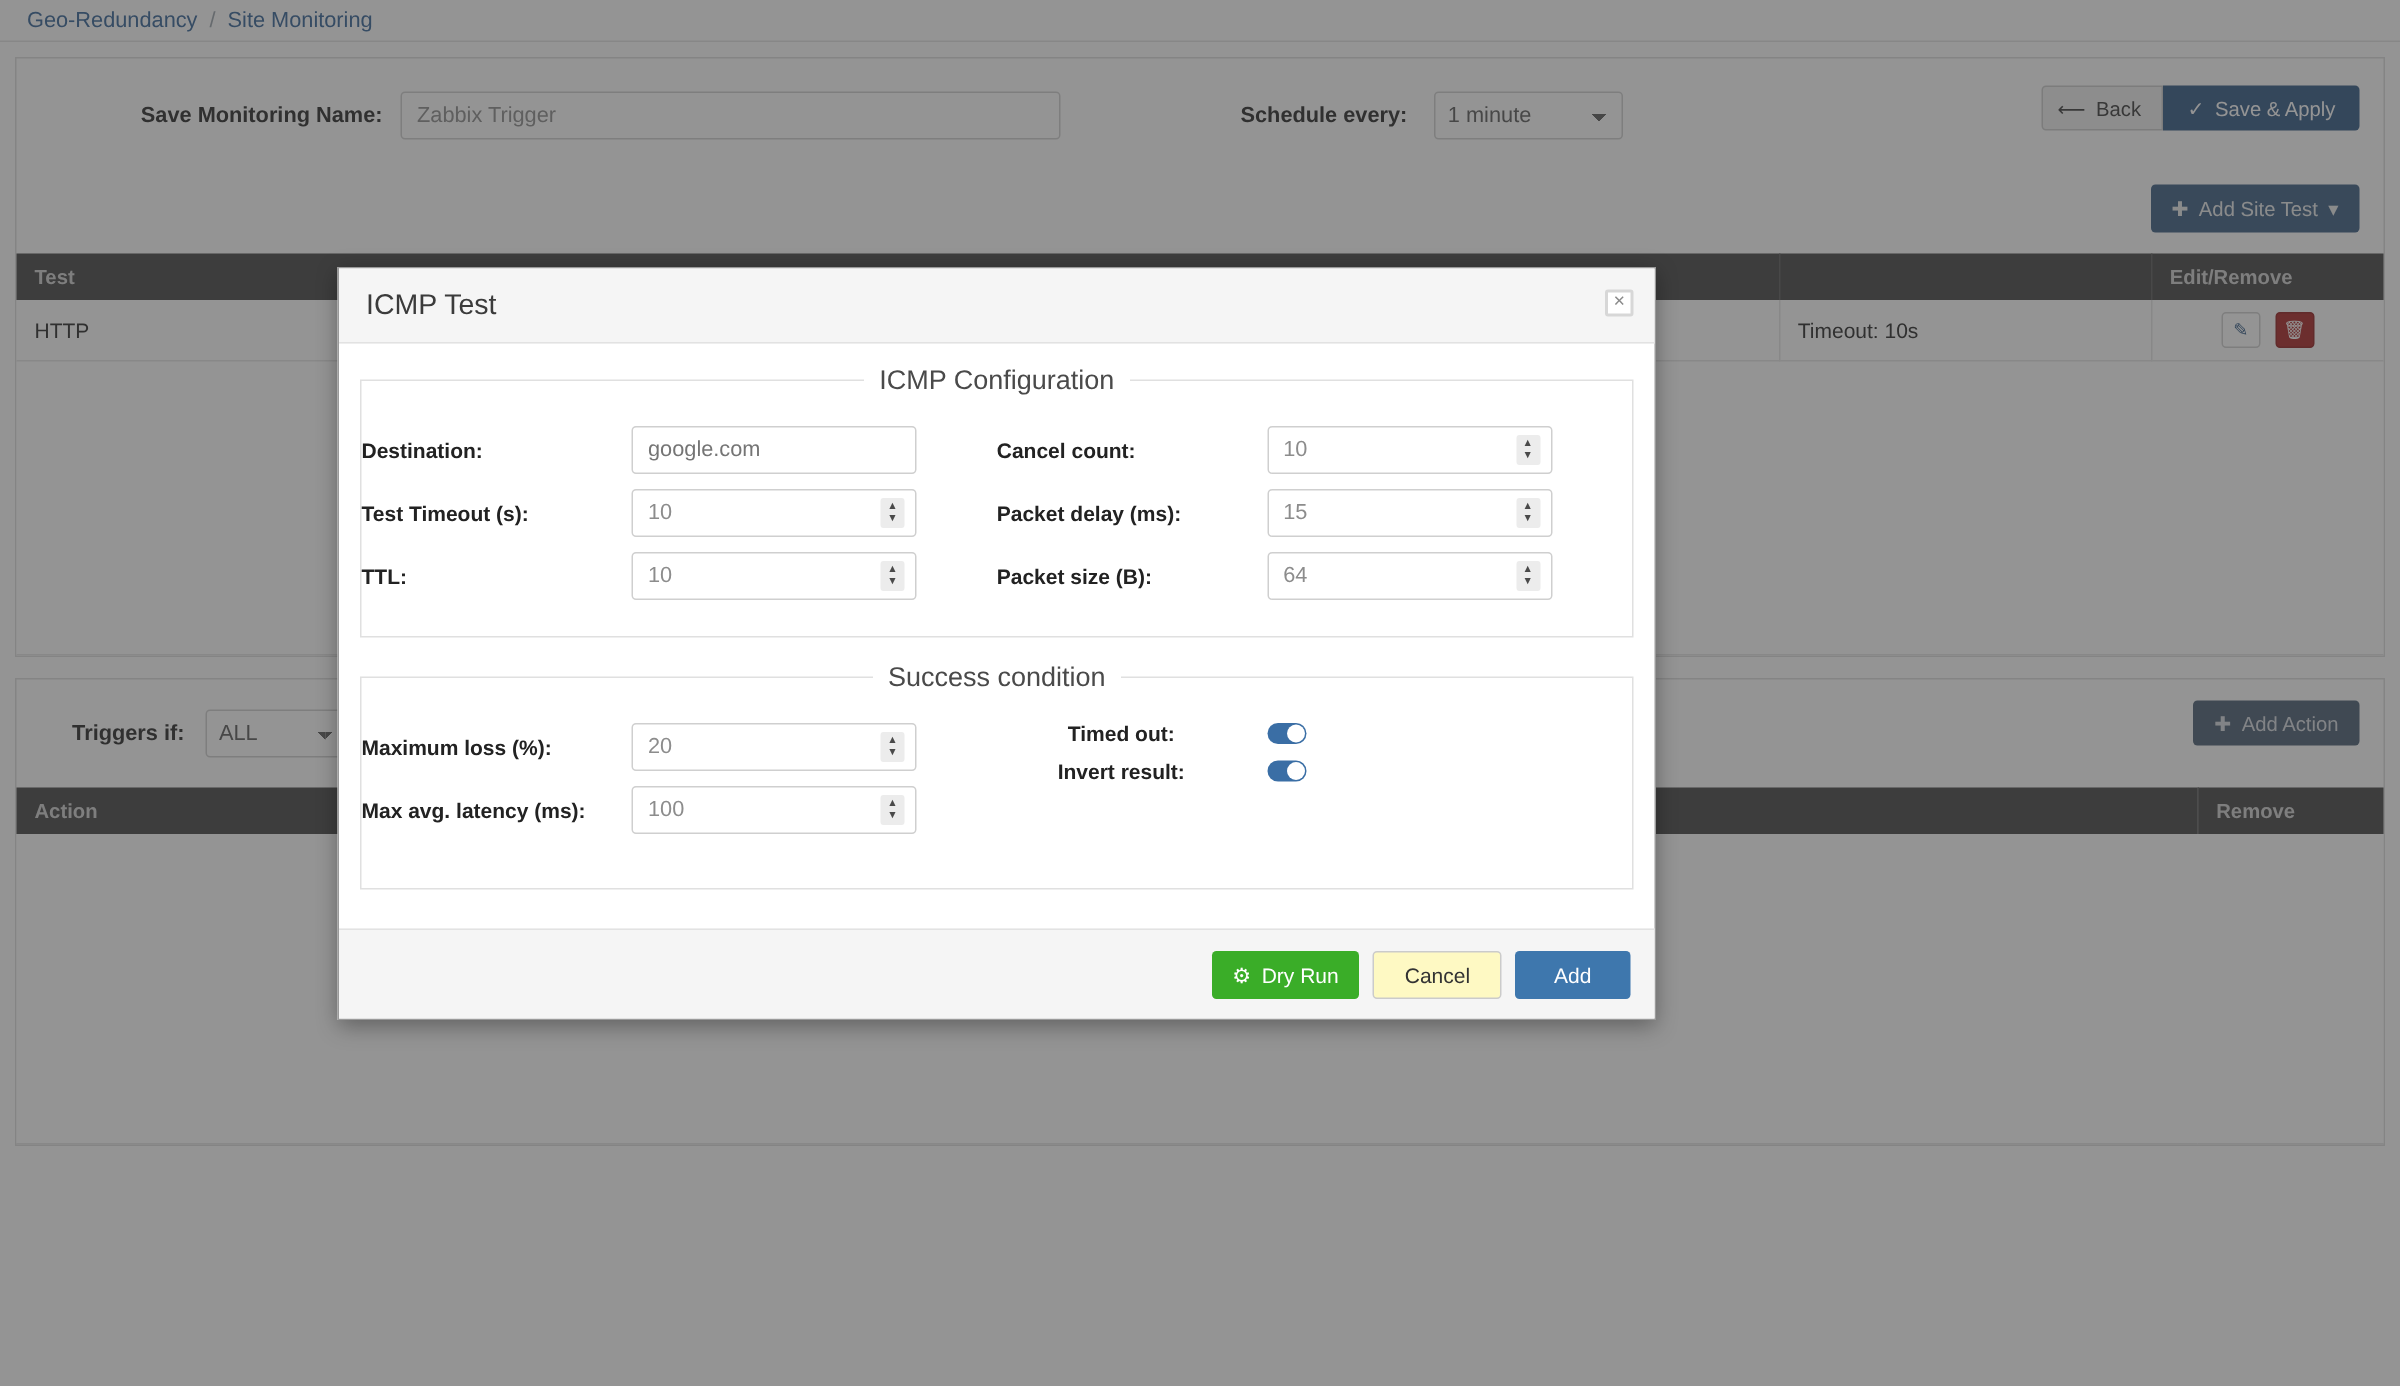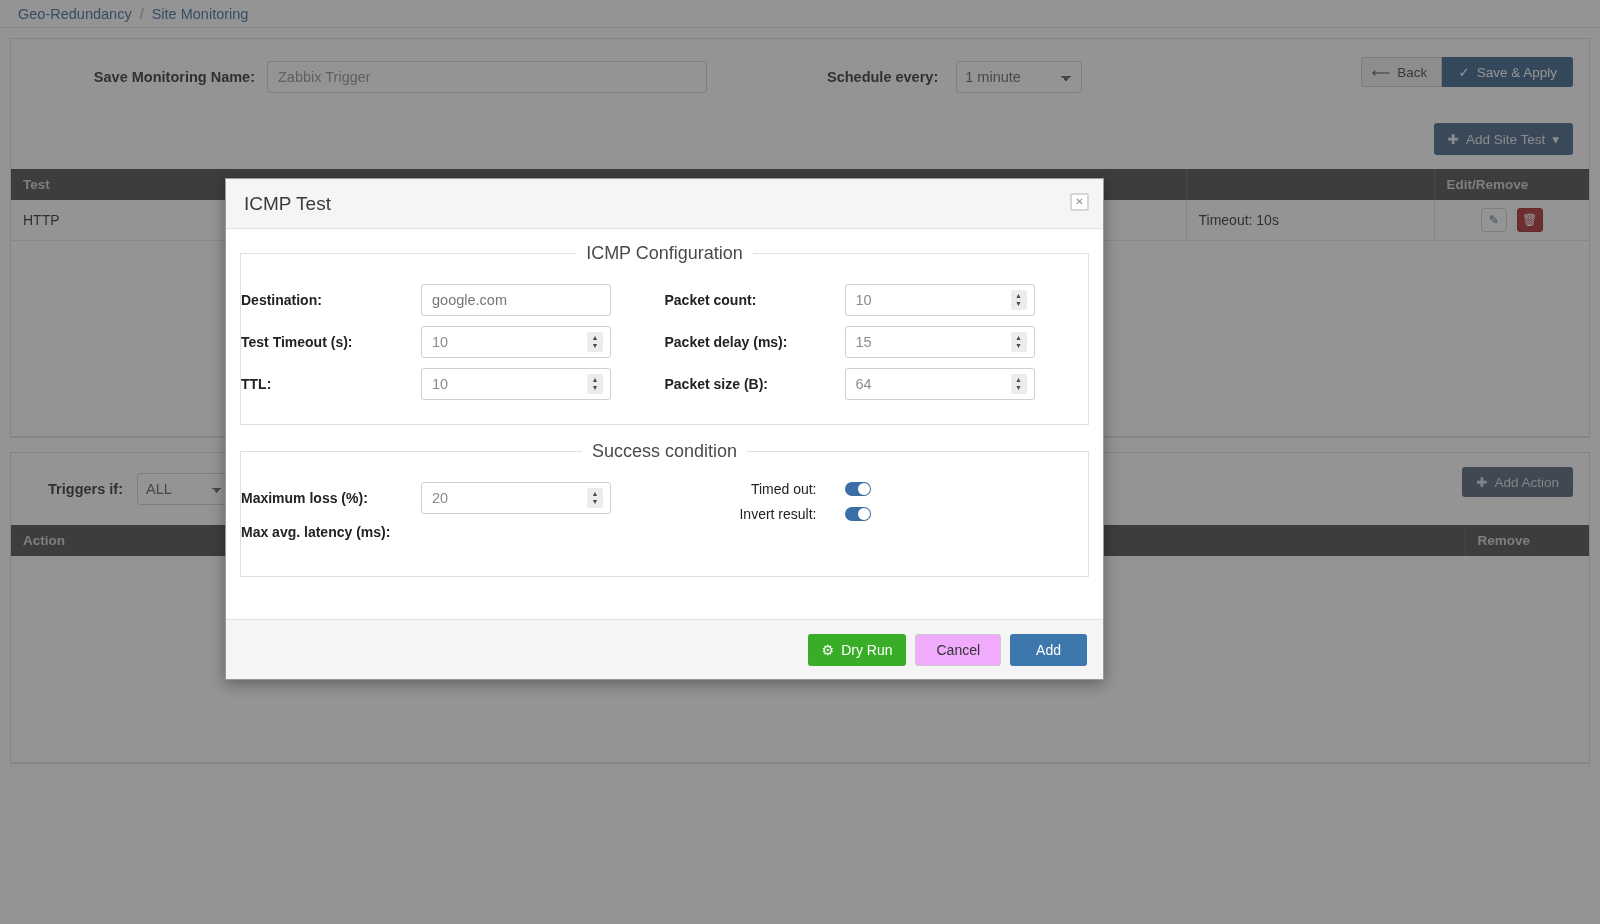"Packet count:" span.flabel { text: Packet -> Cancel }
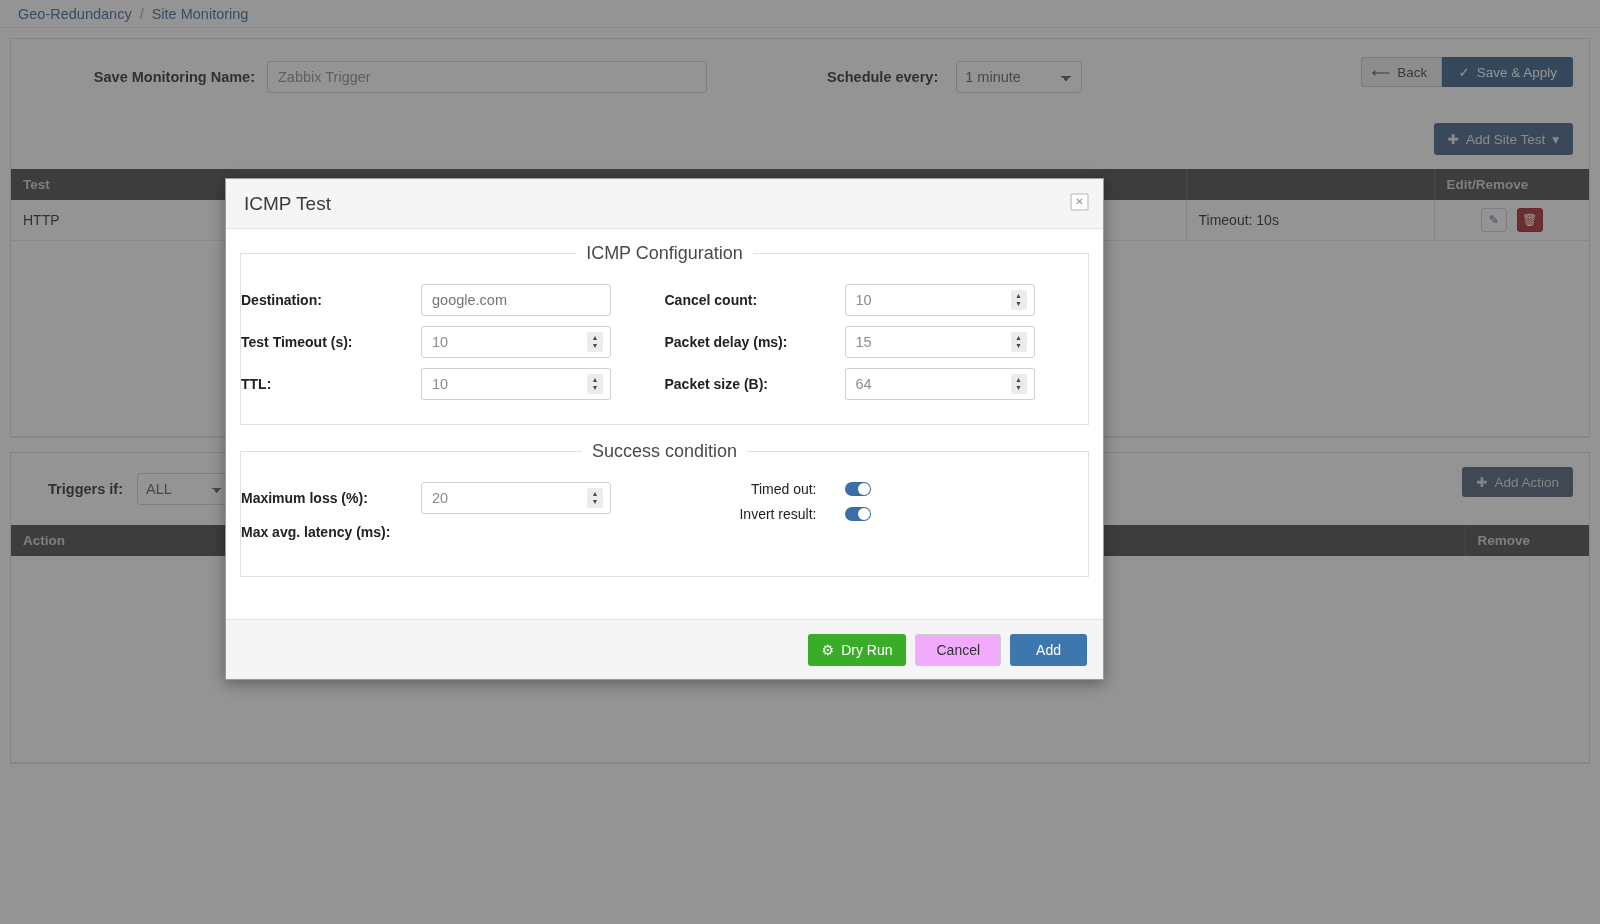"Timed out:" .trow .flabel { font-weight: normal -> bold; padding-right: 28px -> 14px; text-align: right -> center }
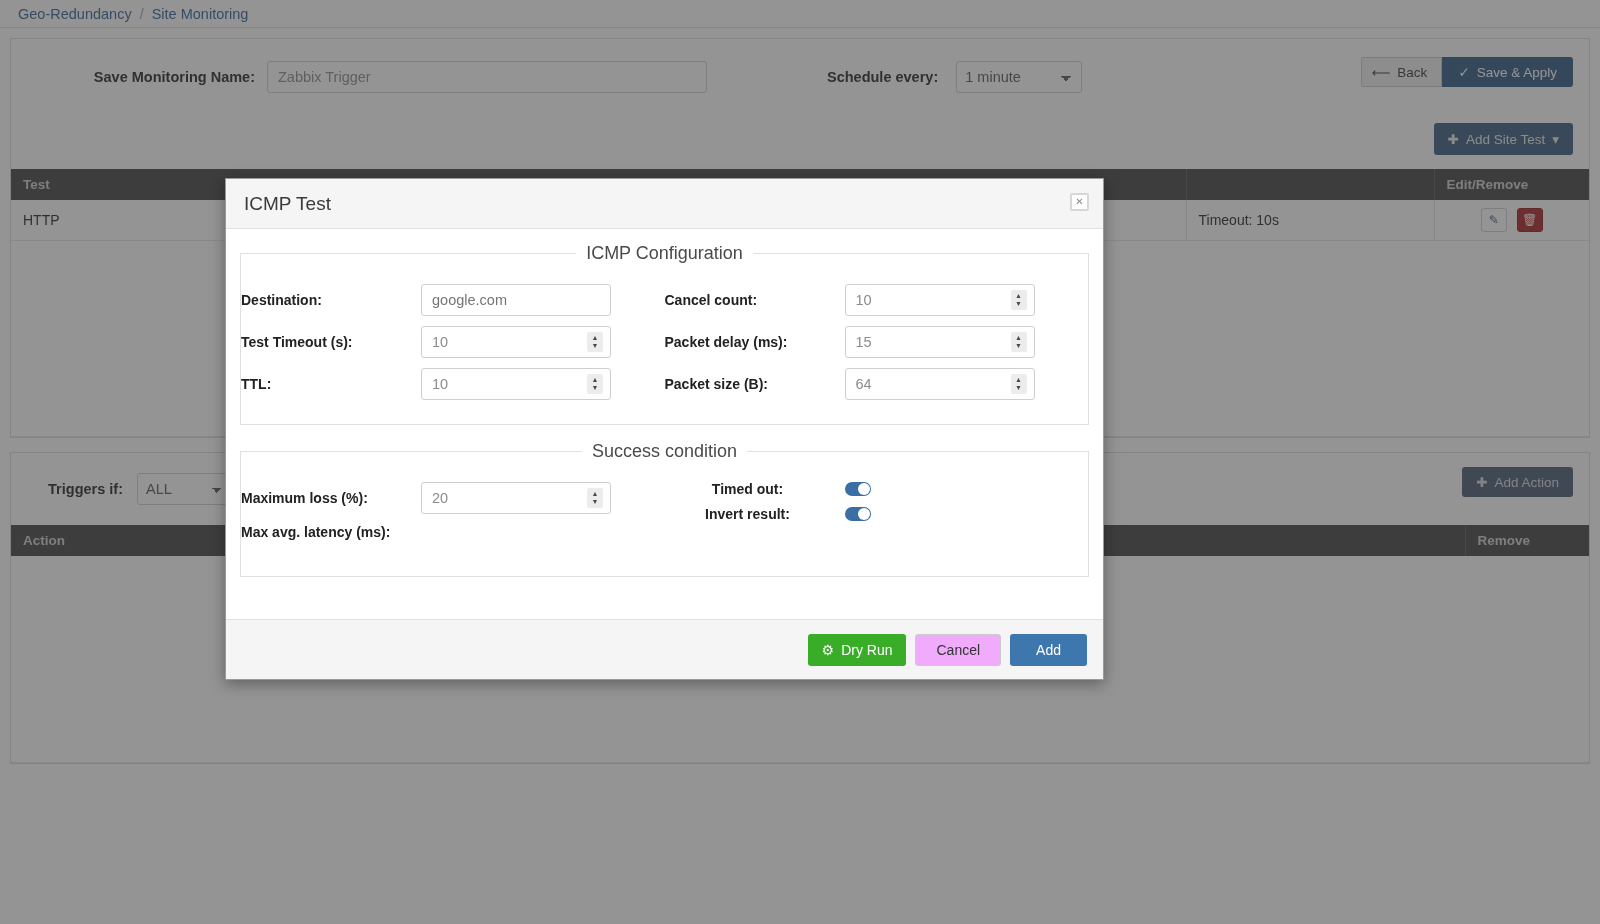"100" span.num-wrap { html: none -> <span> <input> <span>▲<span>▼</span></span> </span> }
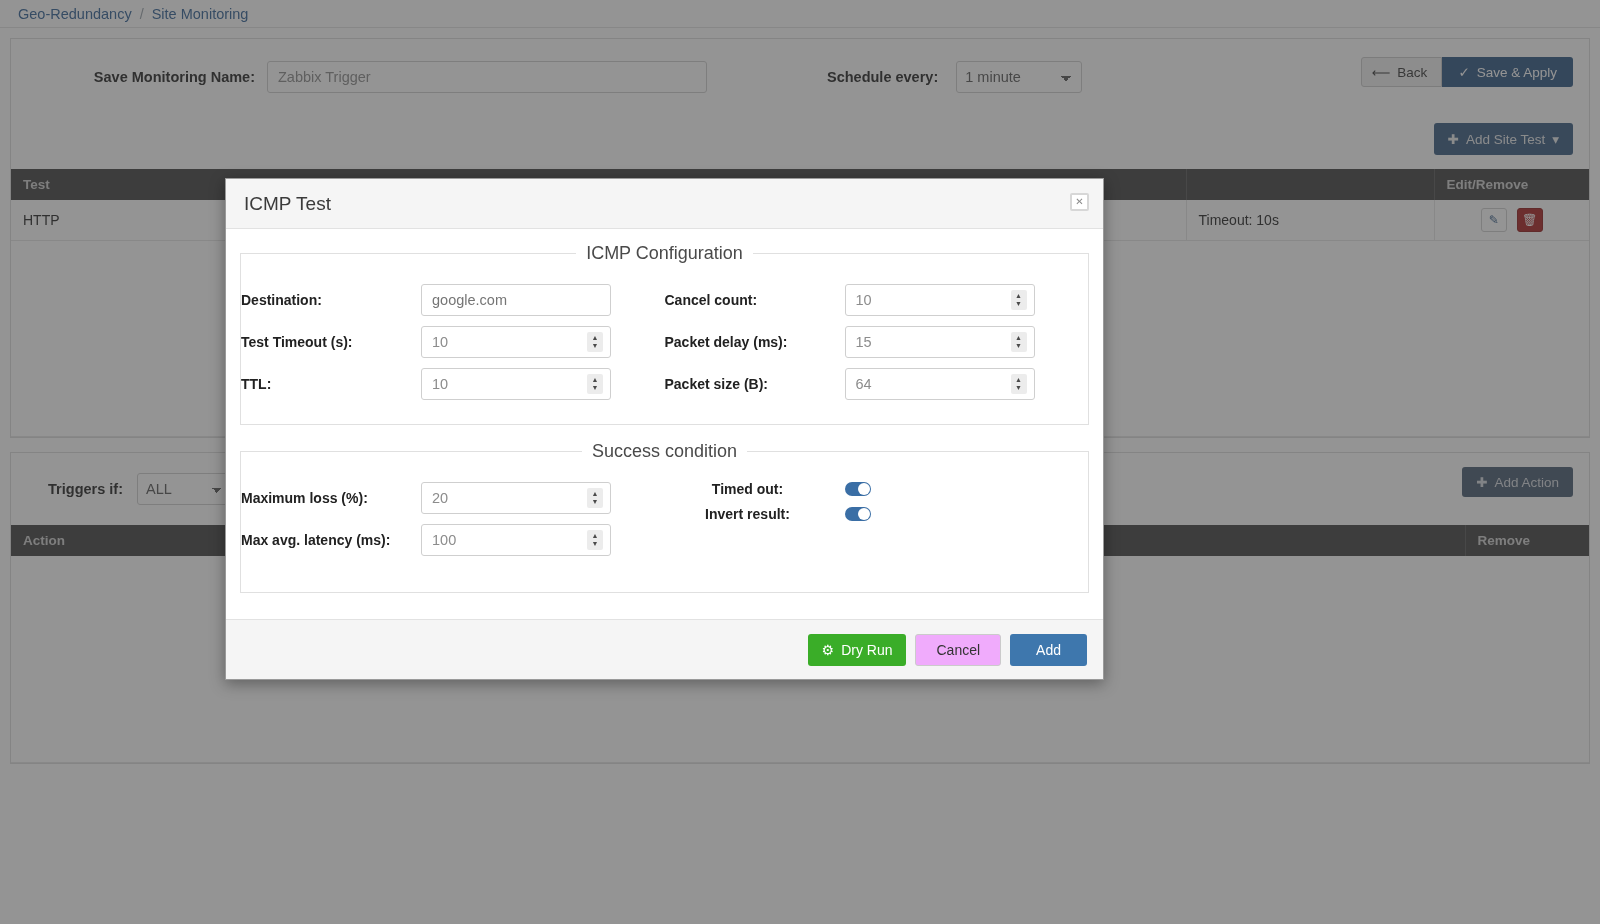"Cancel" .btn-cancel { background: #f0abfc -> #fef9c3 }
